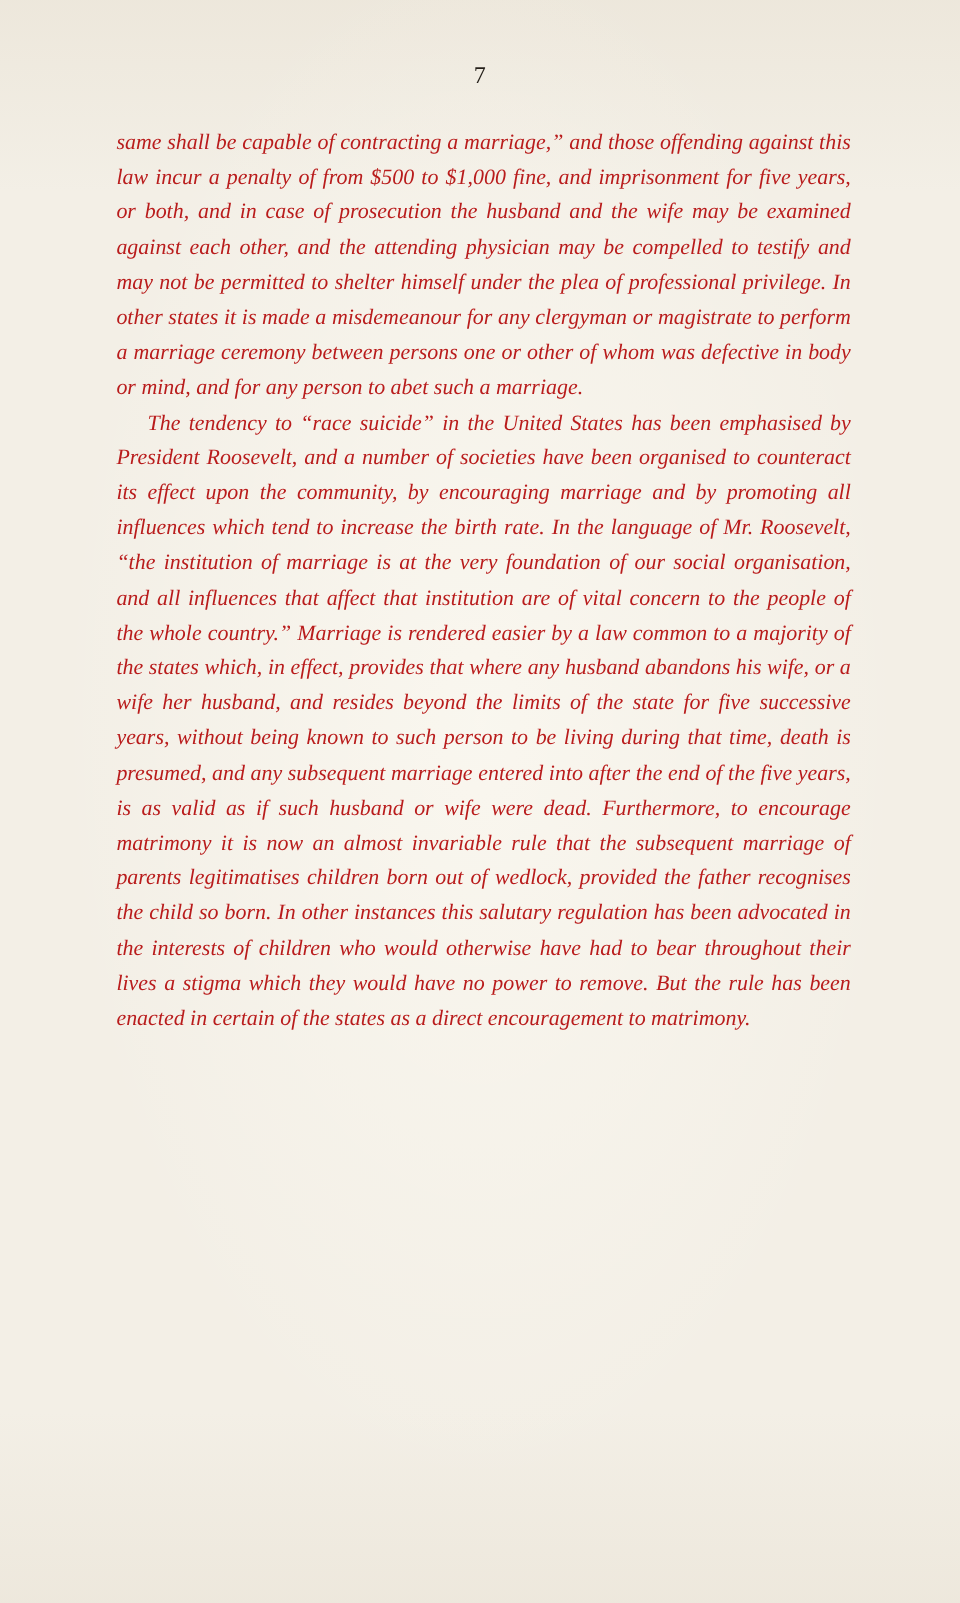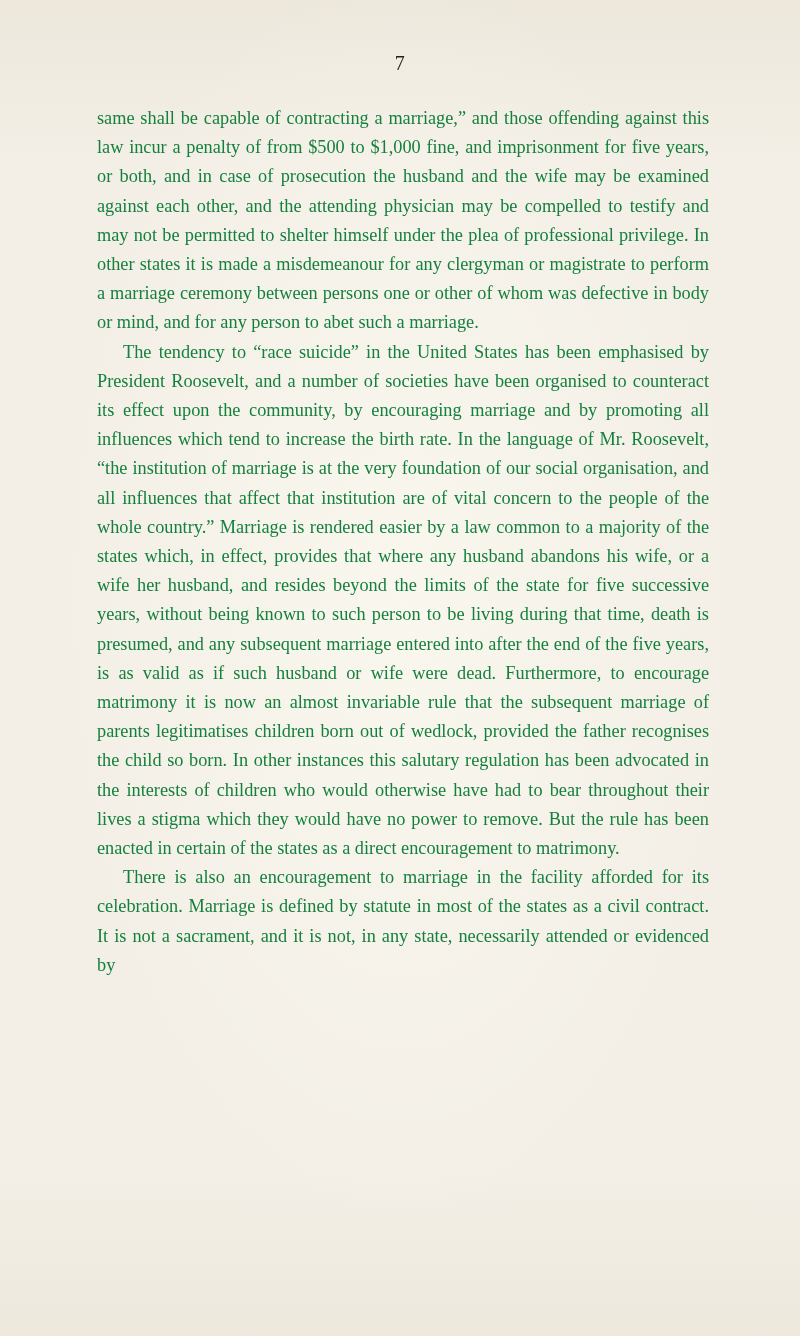"same shall be capable of" .body-text { color: #15803d -> #b91c1c; font-style: none -> italic }
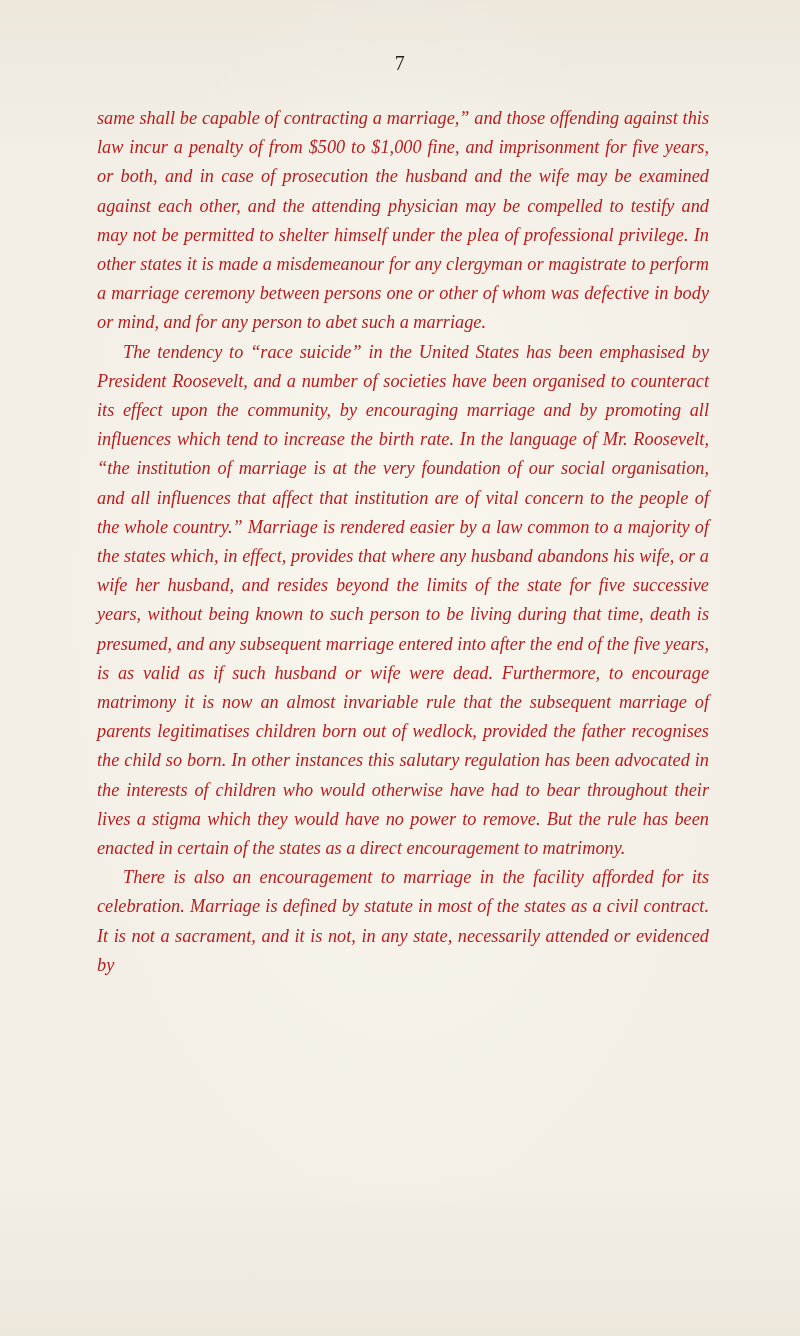"There is also an encouragement" p.indent { html: <p>There is also an encouragement to marriage in the facility afforded for its celebration. Marriage is defined by statute in most of the states as a civil contract. It is not a sacrament, and it is not, in any state, necessarily attended or evidenced by</p> -> none }
